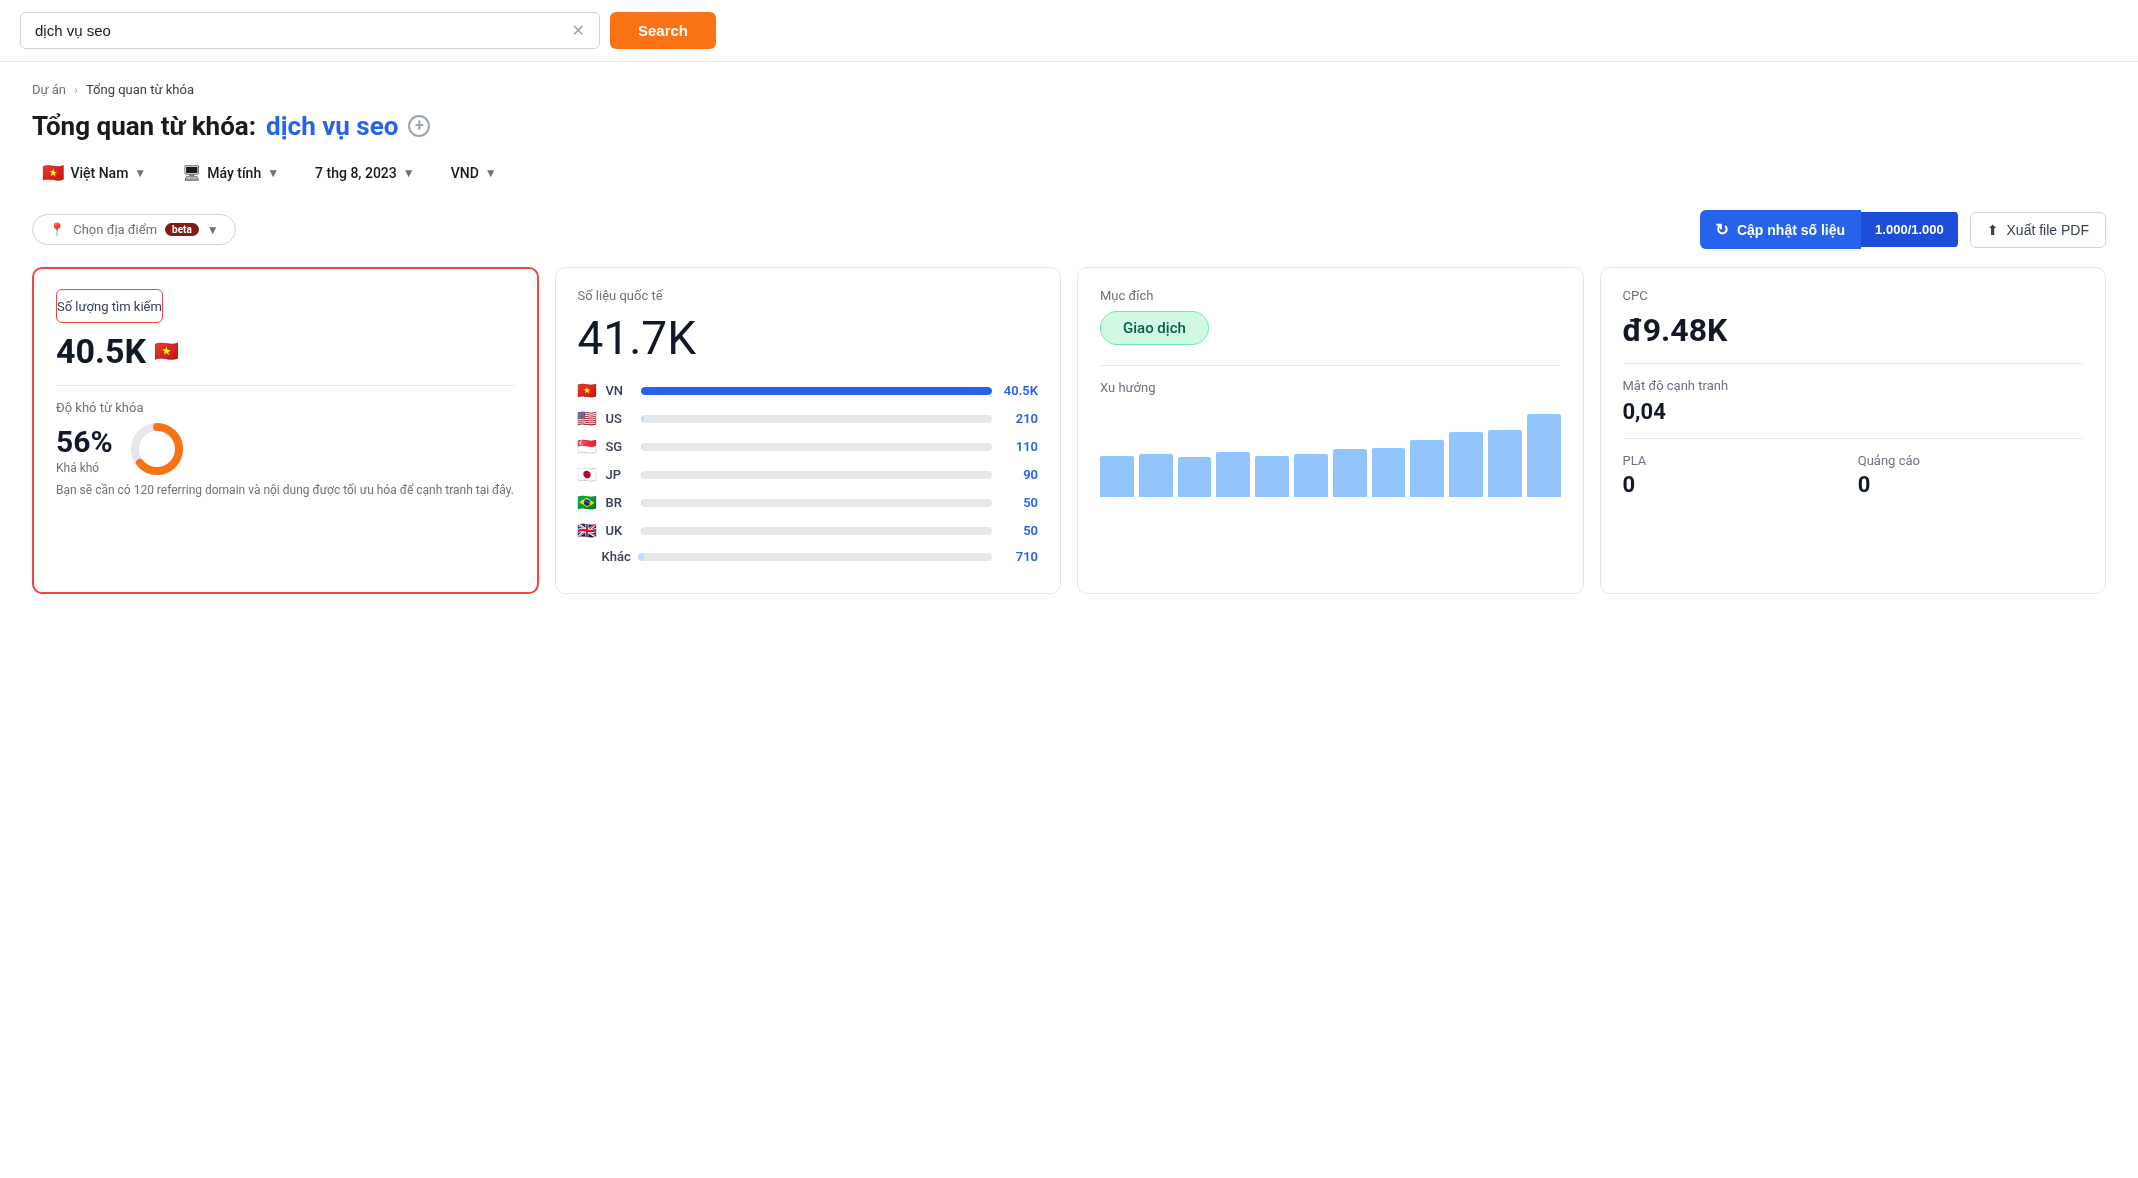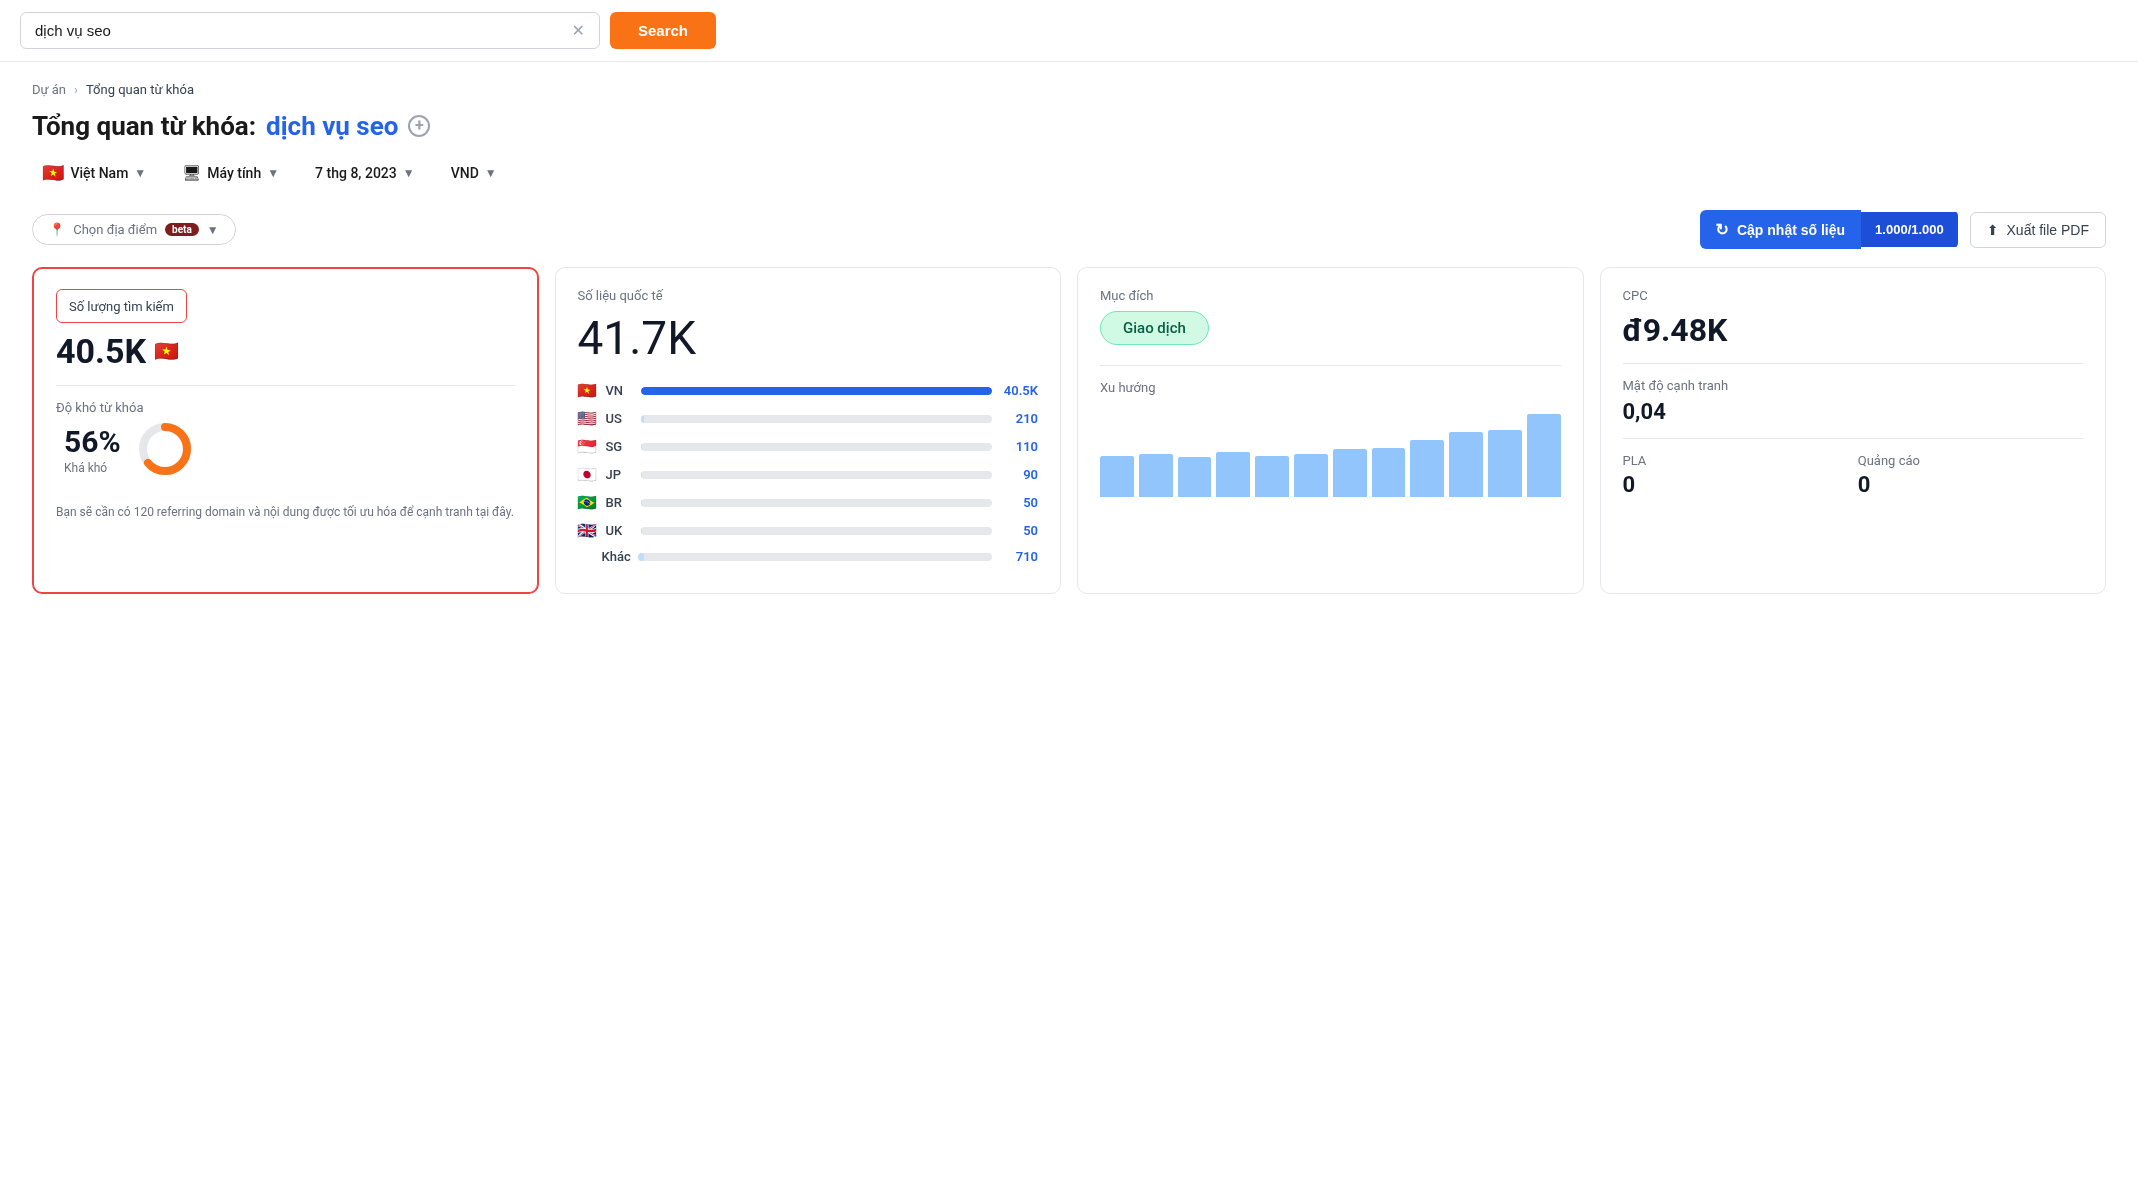"Số lượng tìm kiếm" .card-1-header { padding: 8px 12px -> 8px 0 }
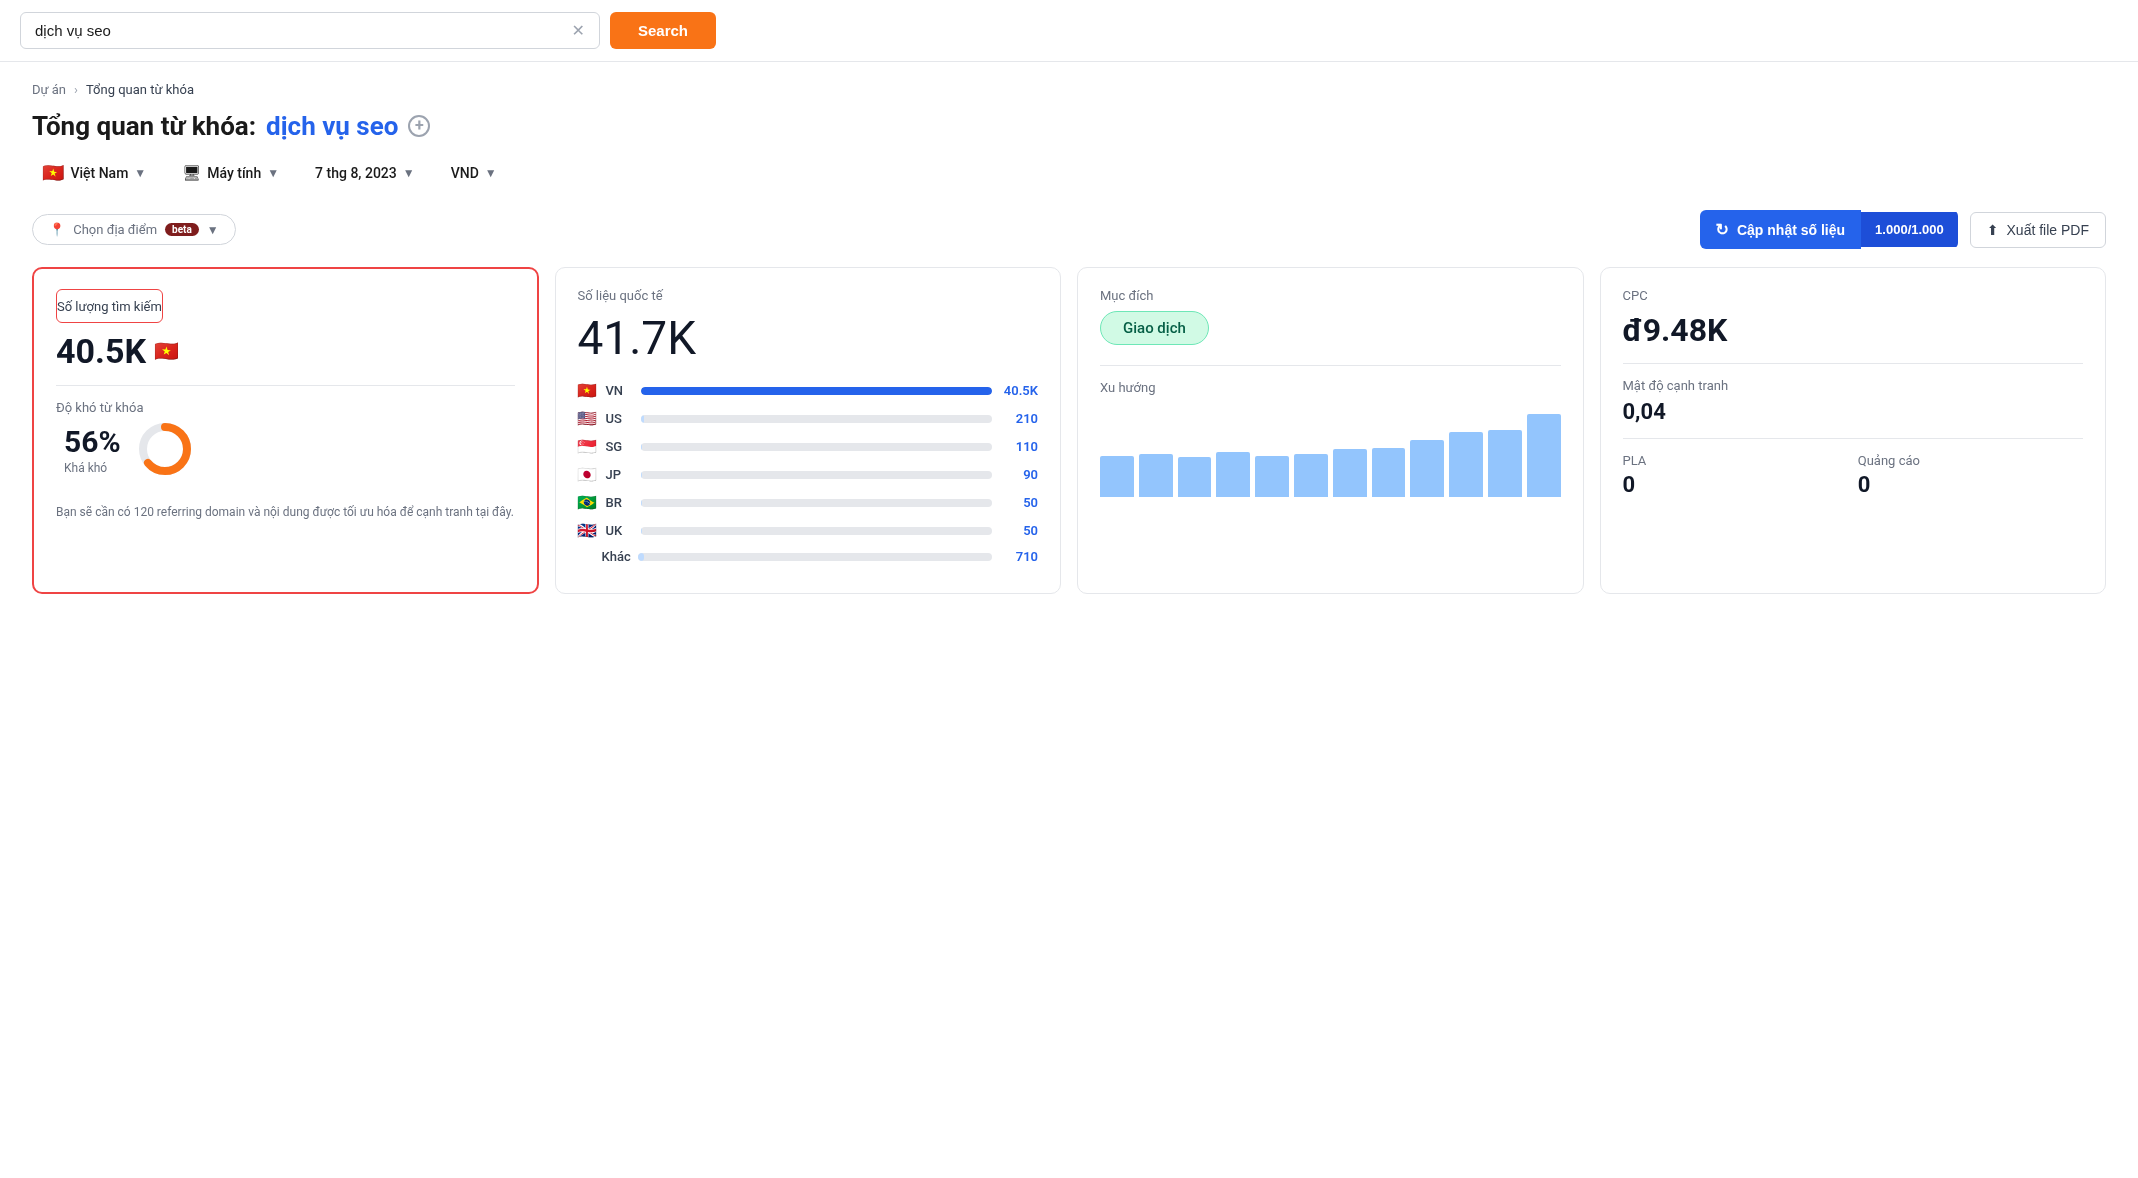"56%" .difficulty-row { margin-left: 8px -> none }
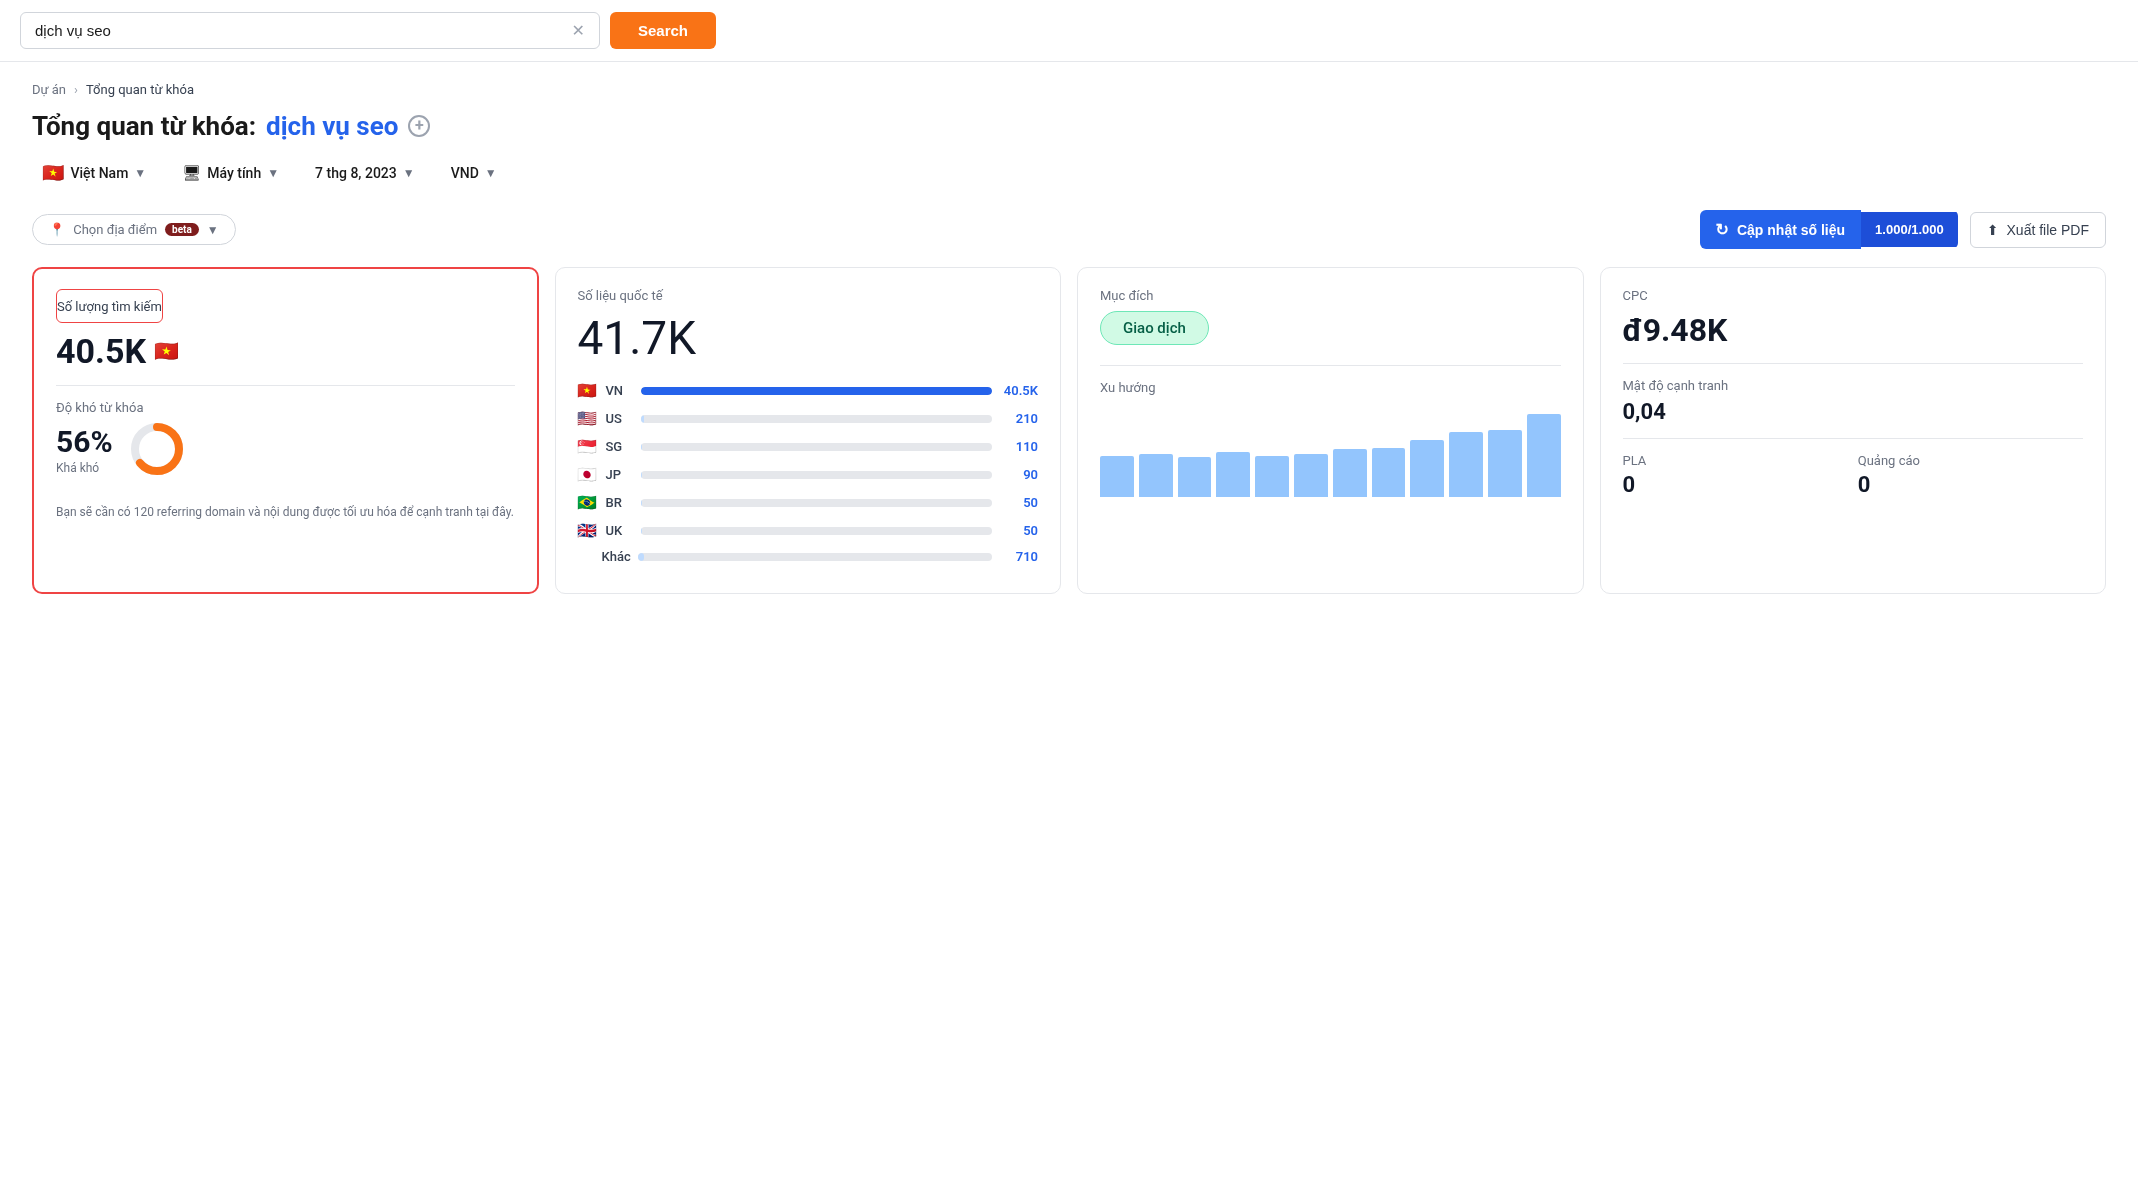"Bạn sẽ cần có 120" .difficulty-desc { margin-top: 24px -> 2px }
